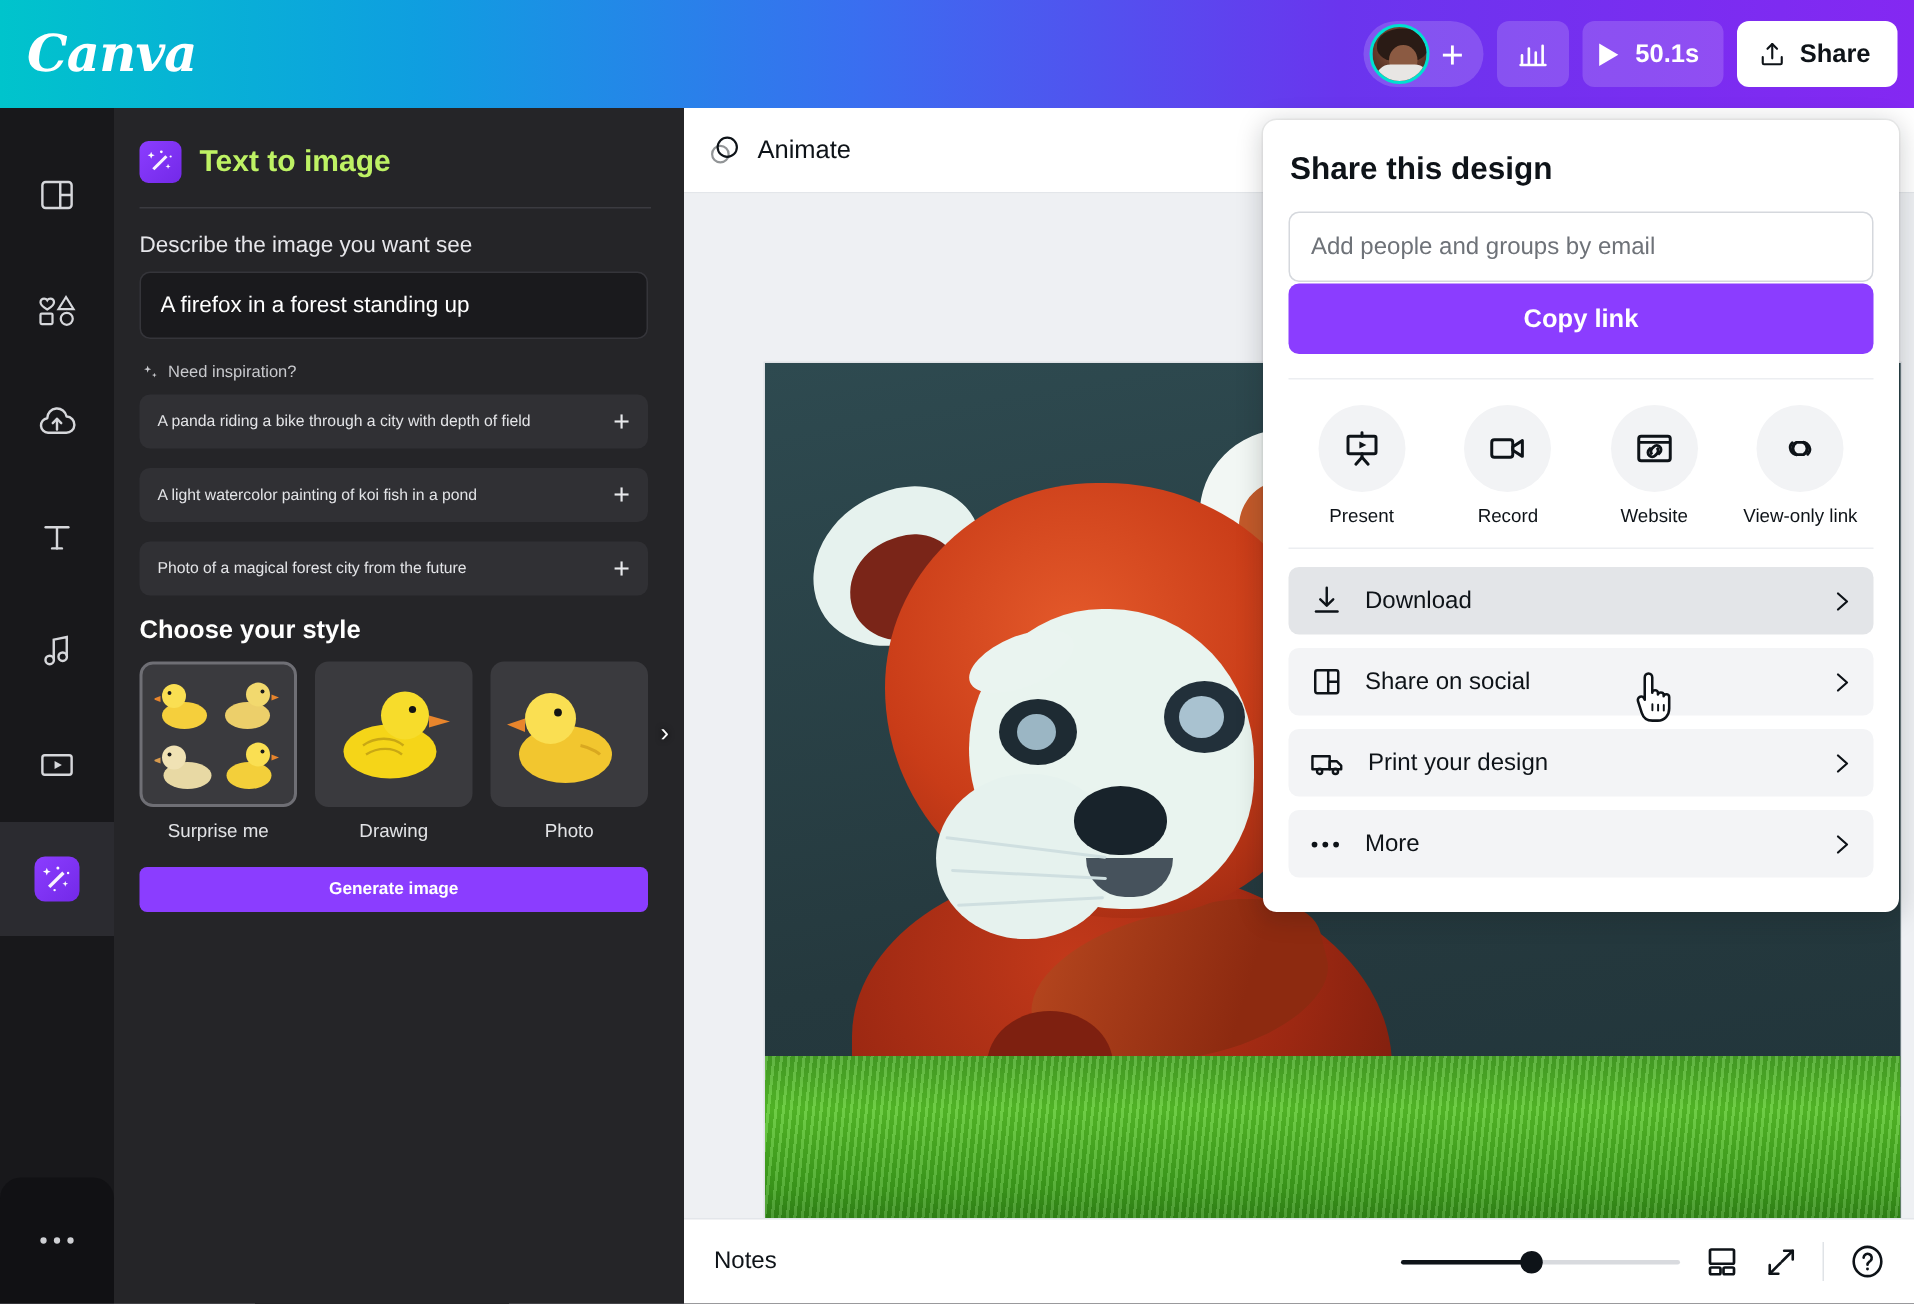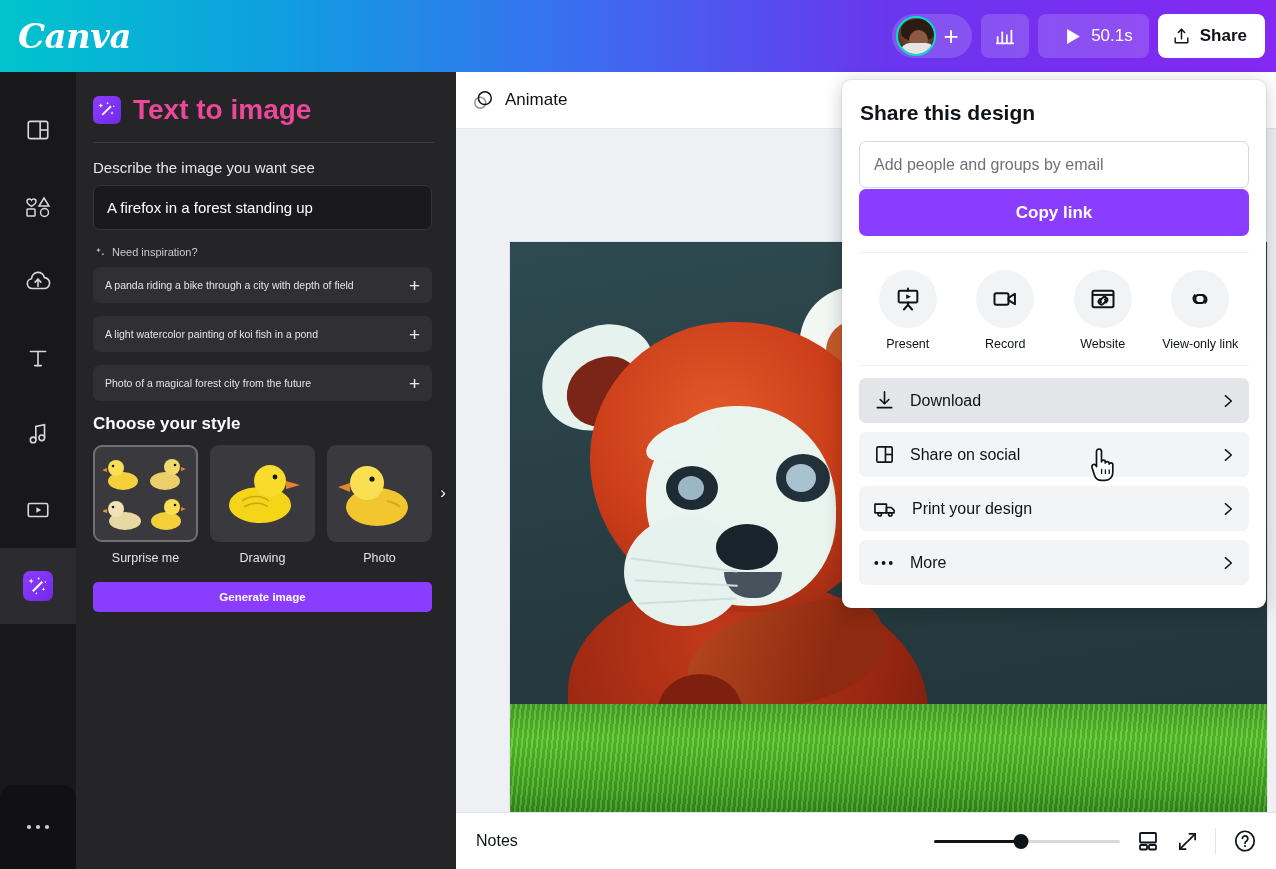"50.1s" .t-btn.timer { font-weight: 400 -> 700; padding: 0 16px 0 28px -> 0 16px 0 10px }
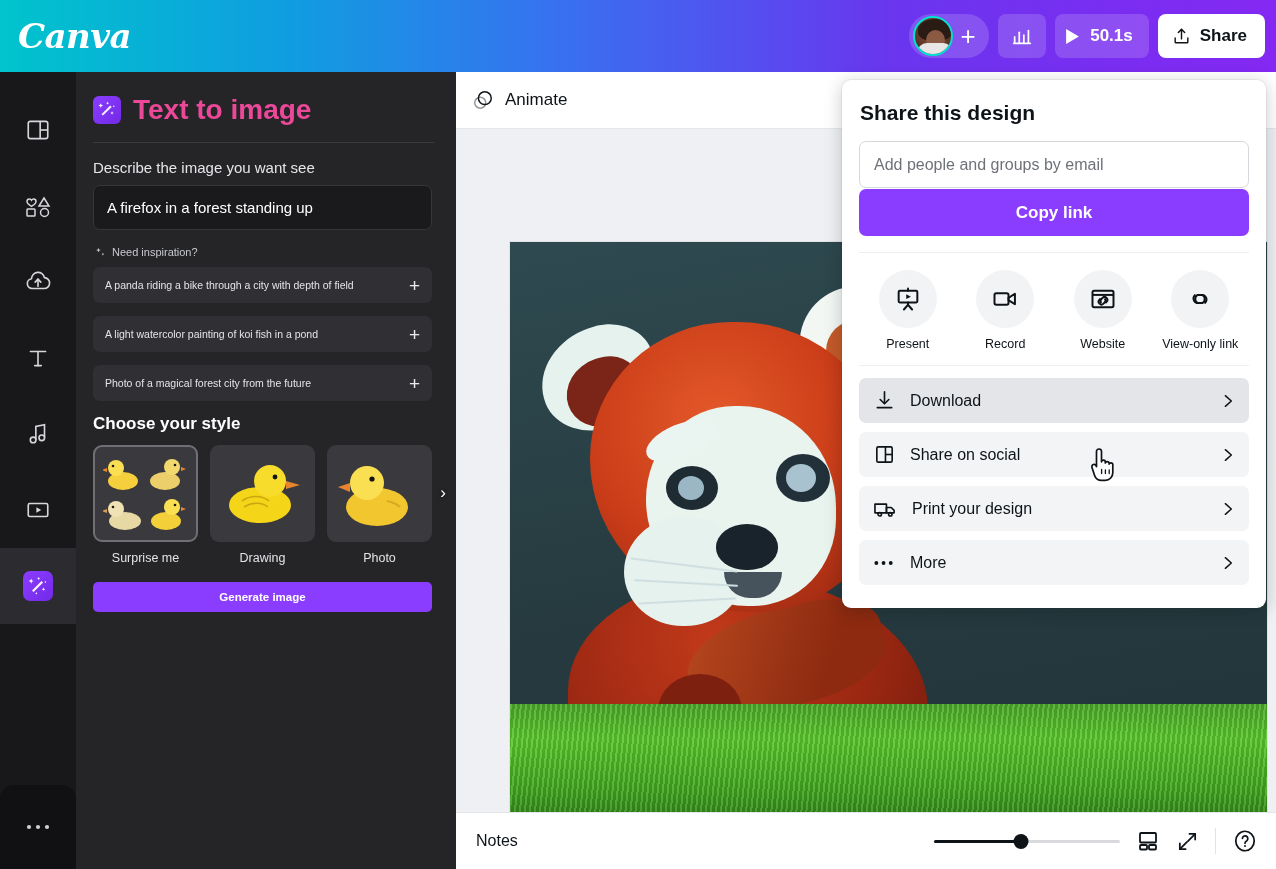"Text to image" .panel-title { color: #ec4899 -> #bef264; font-size: 28px -> 20px }
